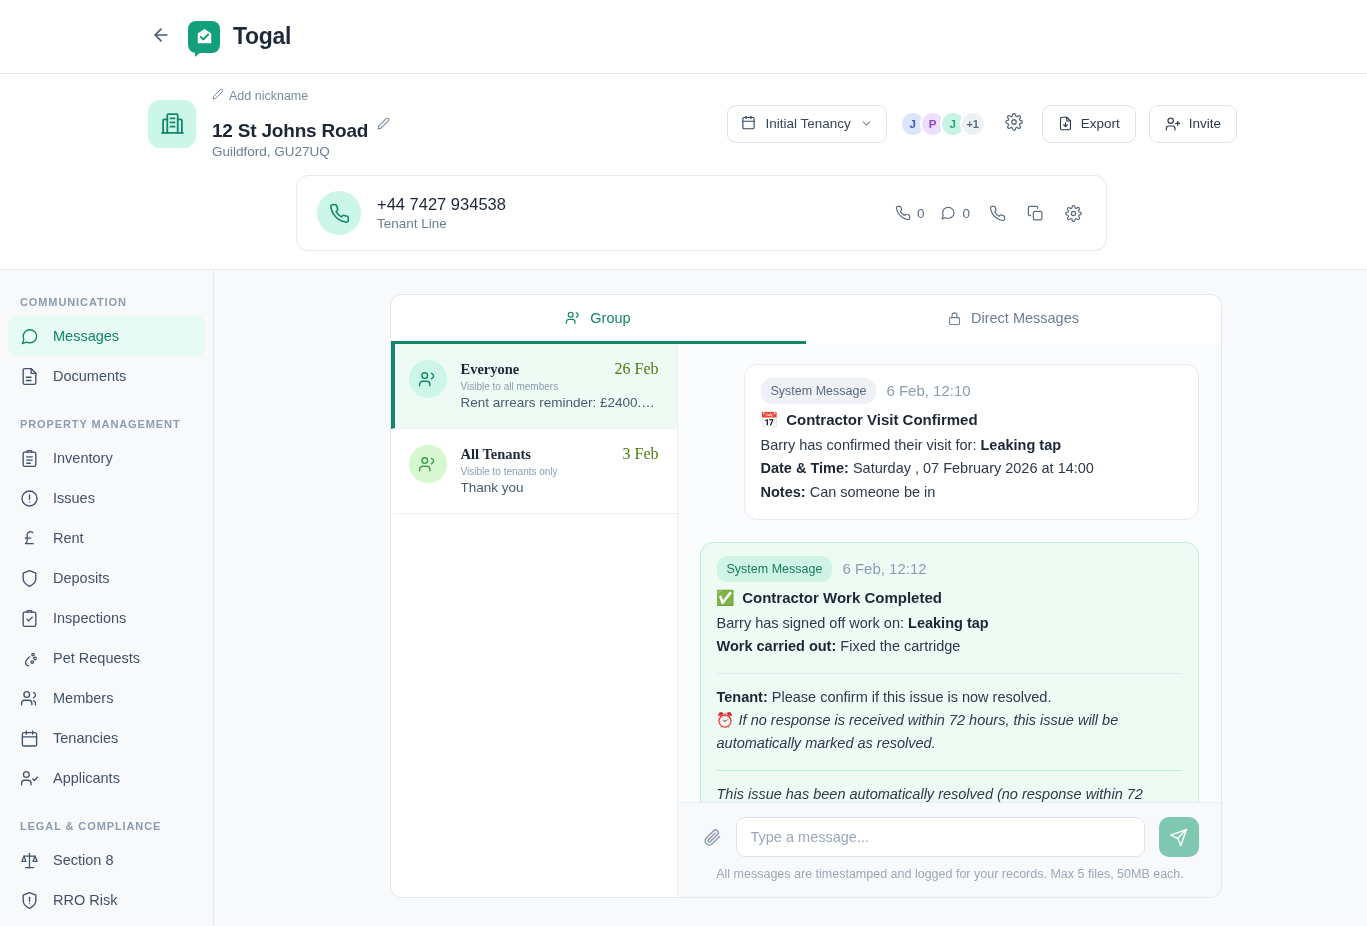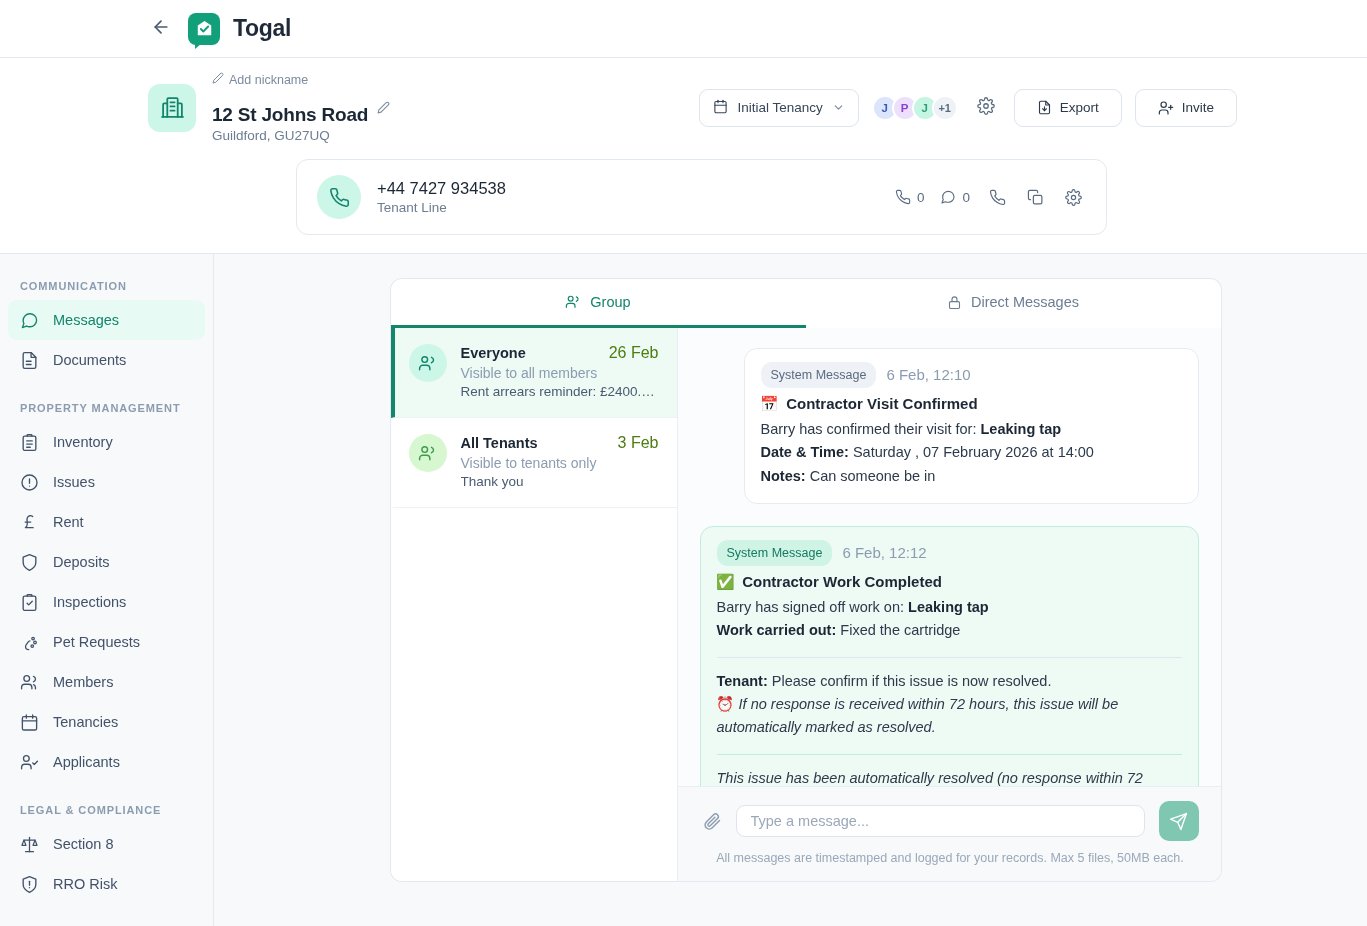"Togal" .topbar { height: 58px -> 74px }
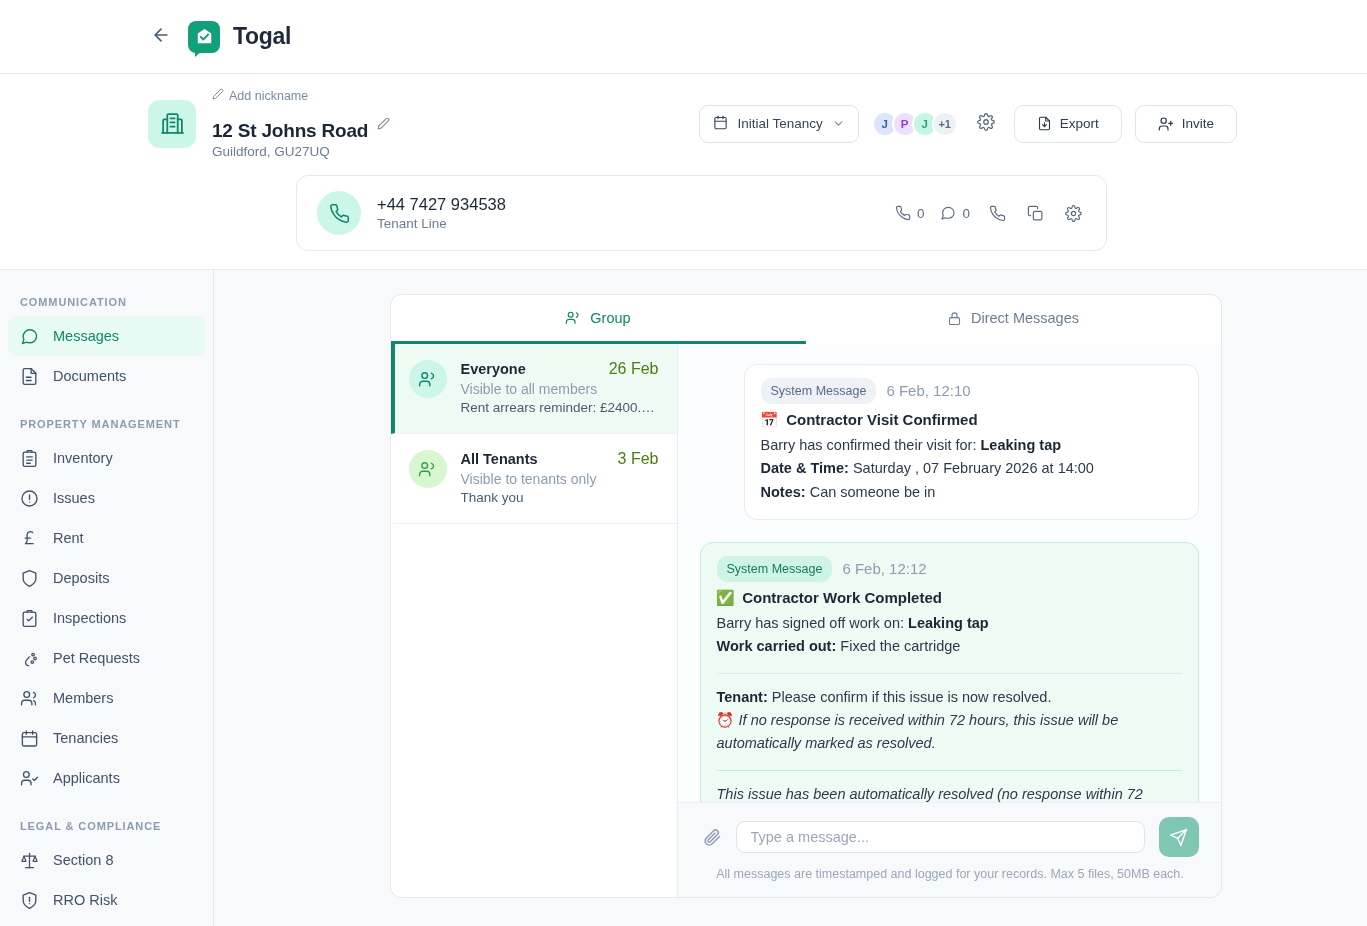"Export" .btn { padding: 0 22px -> 0 15px }
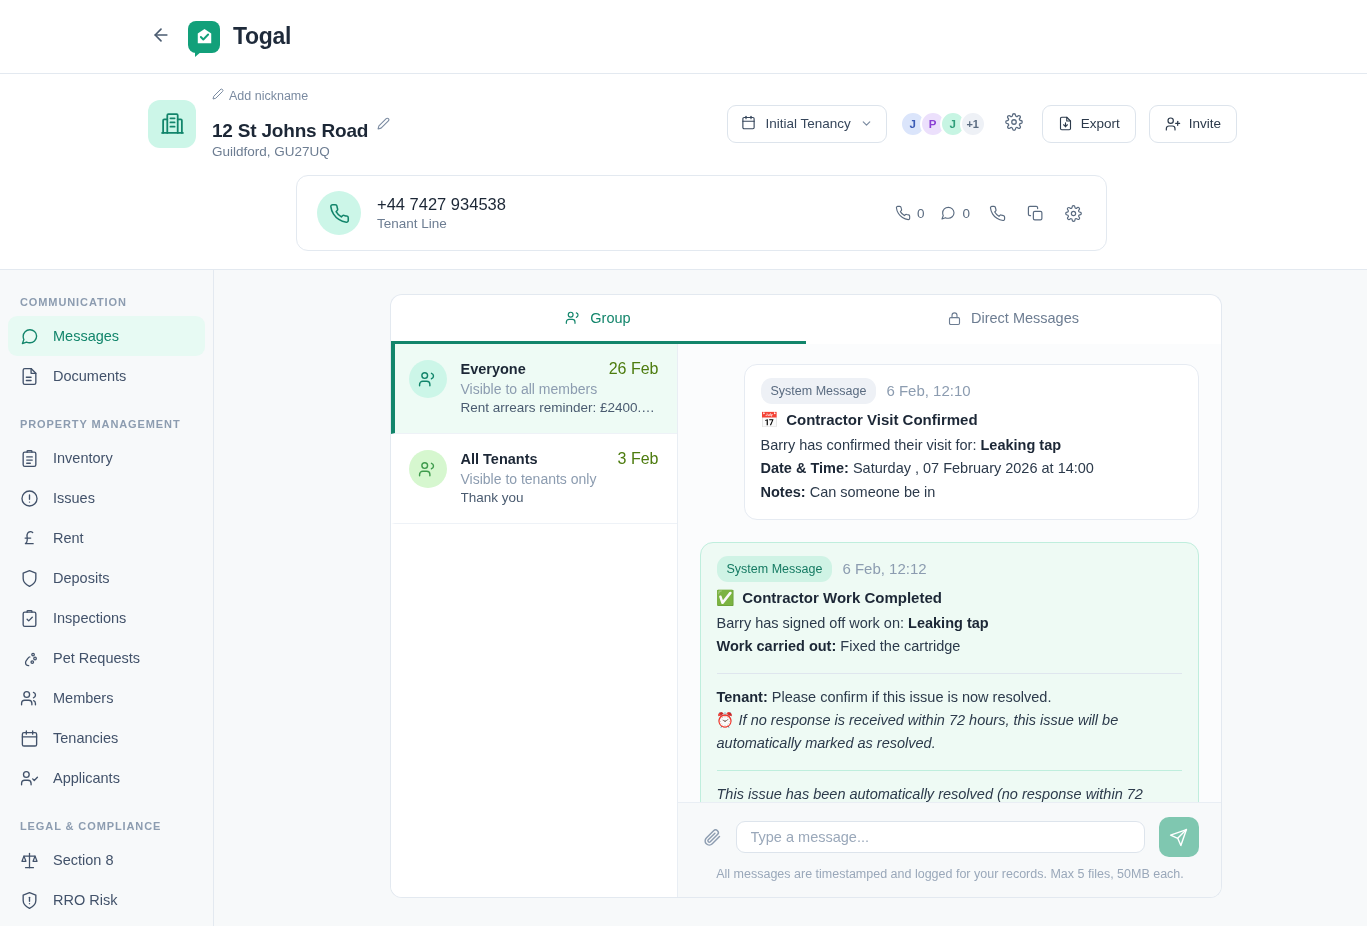"Everyone" .conv-top { font-family: none -> Liberation Serif, serif }
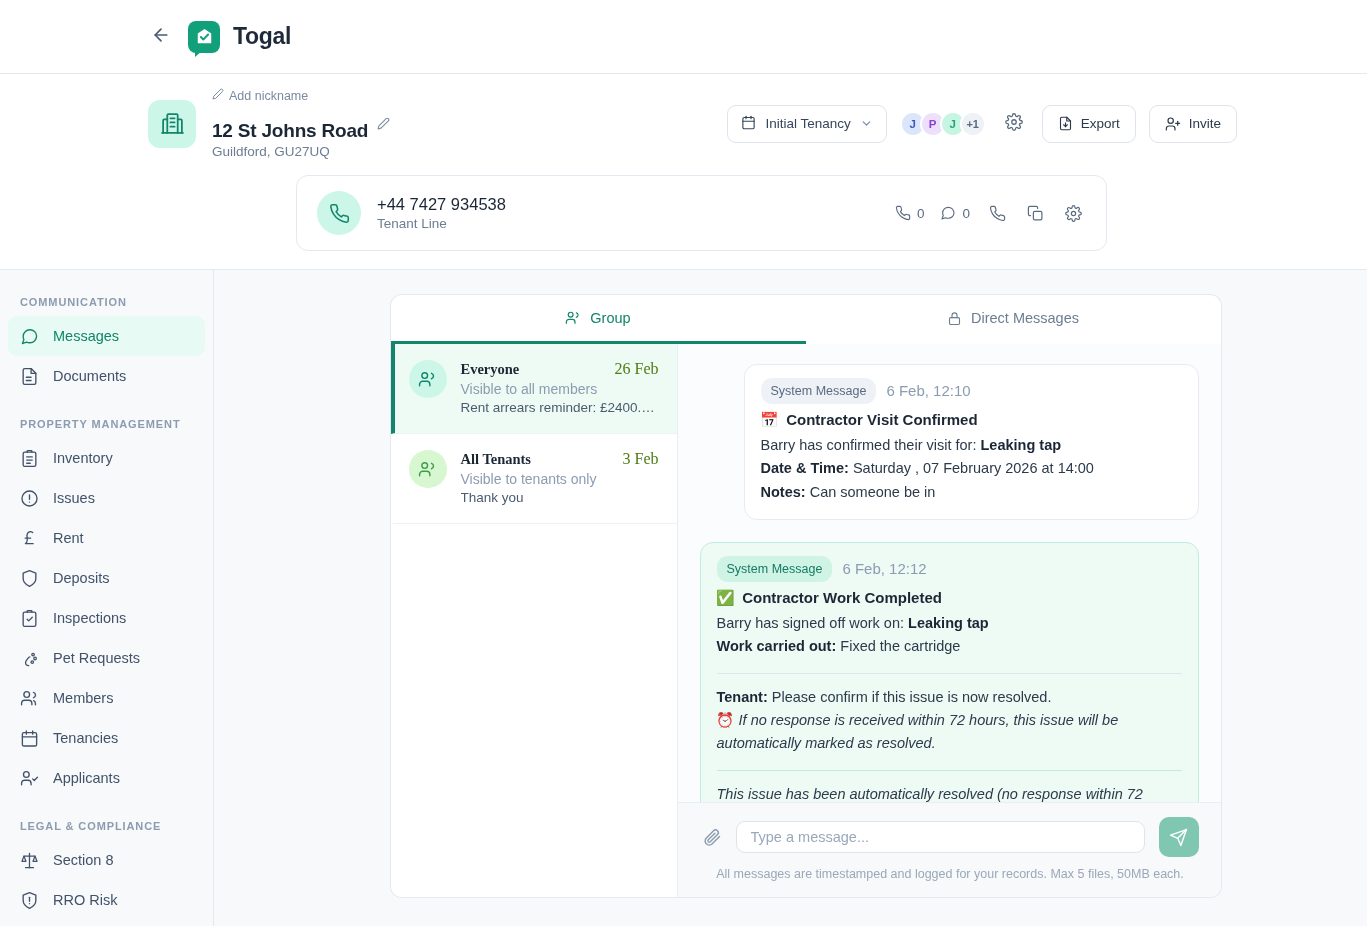"Visible to all members" .conv-sub { font-size: 14px -> 10px }
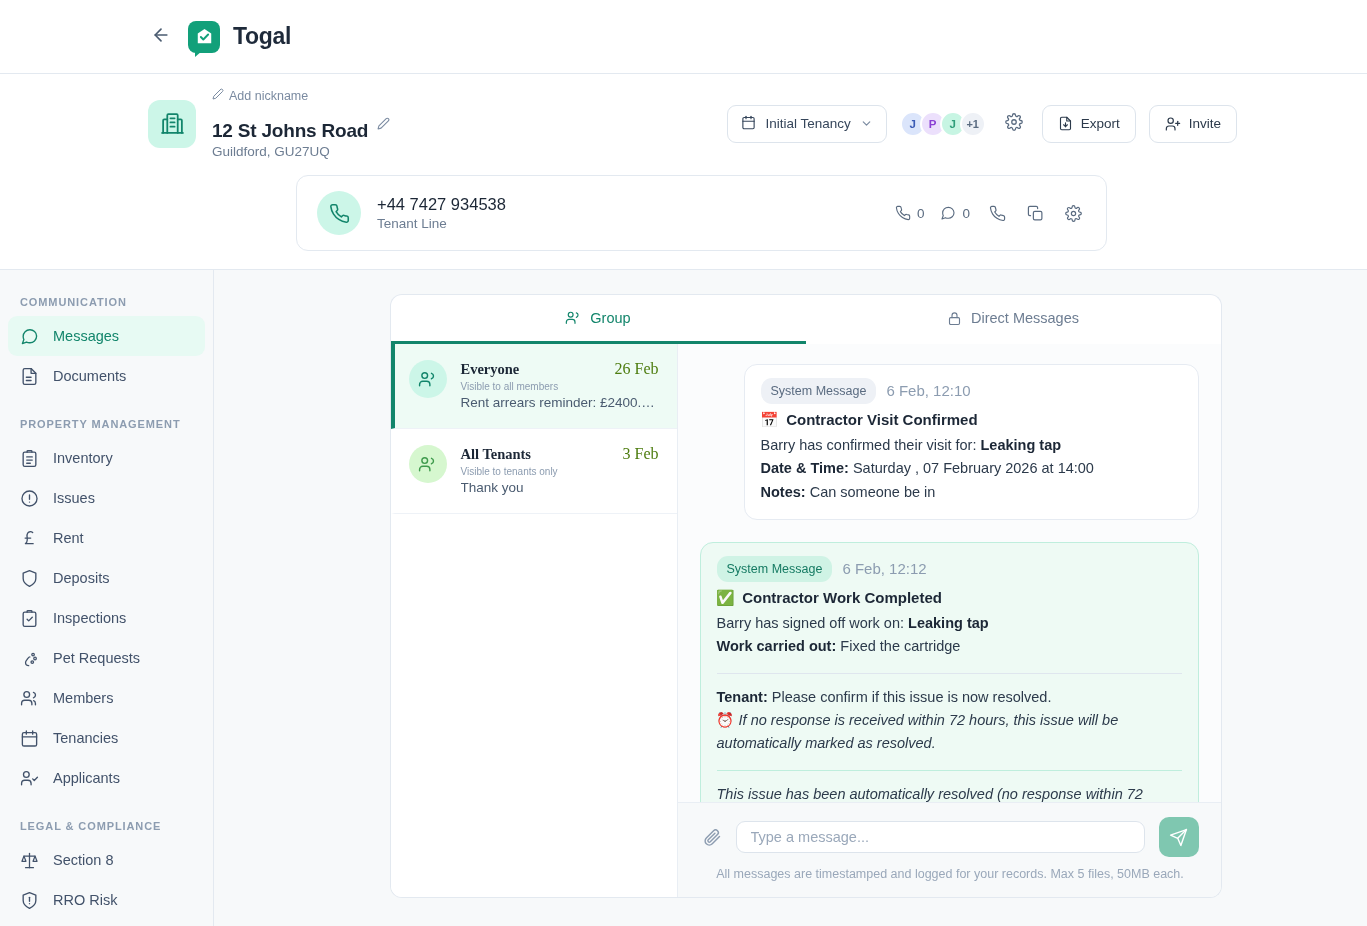"Type a message..." .msg-input { height: 32px -> 40px }
